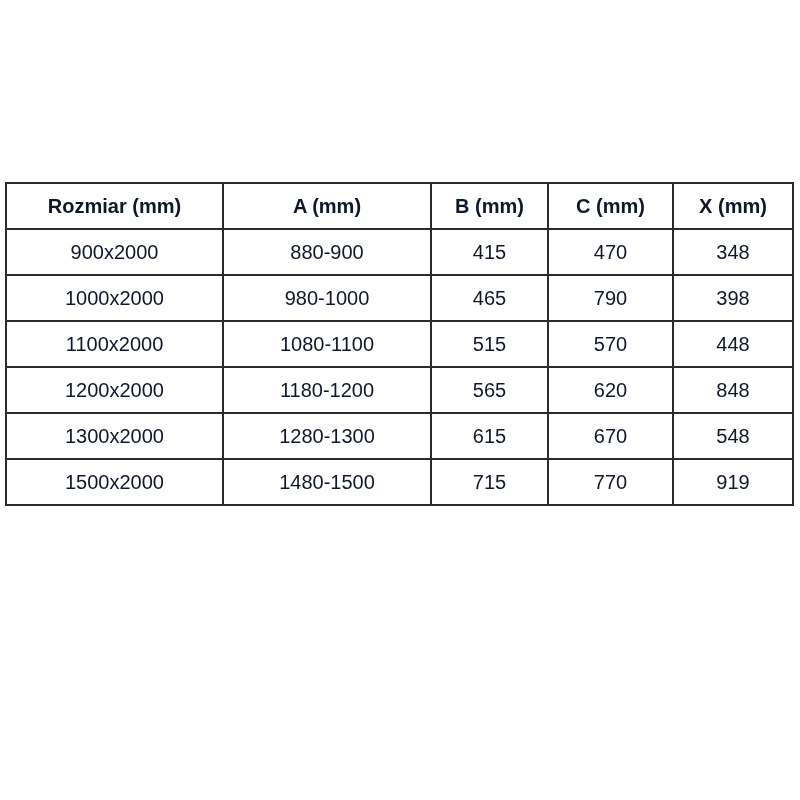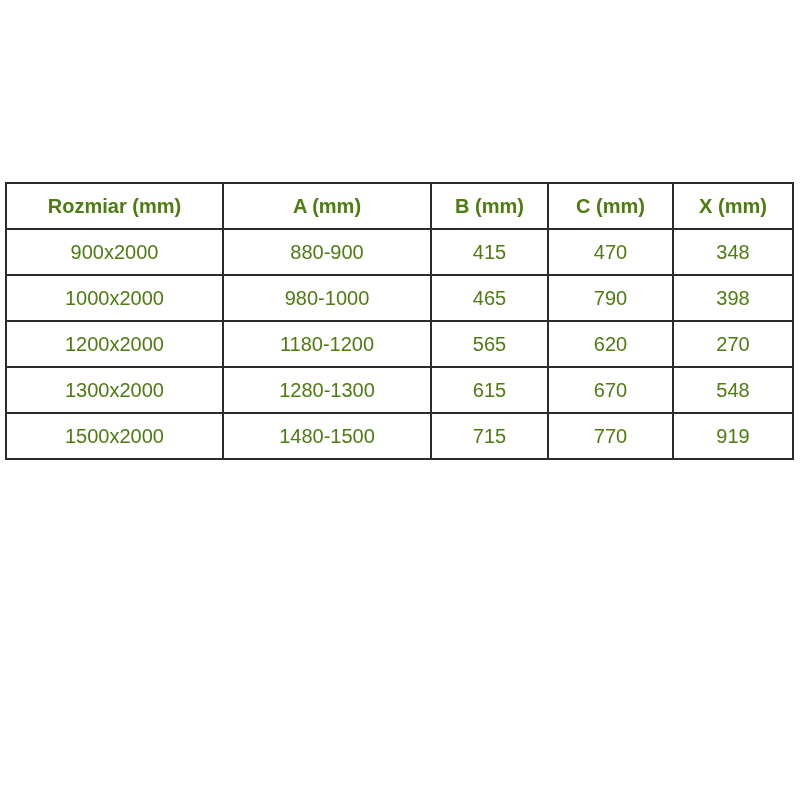"Rozmiar (mm)" table.spec { color: #4d7c0f -> #0f172a }
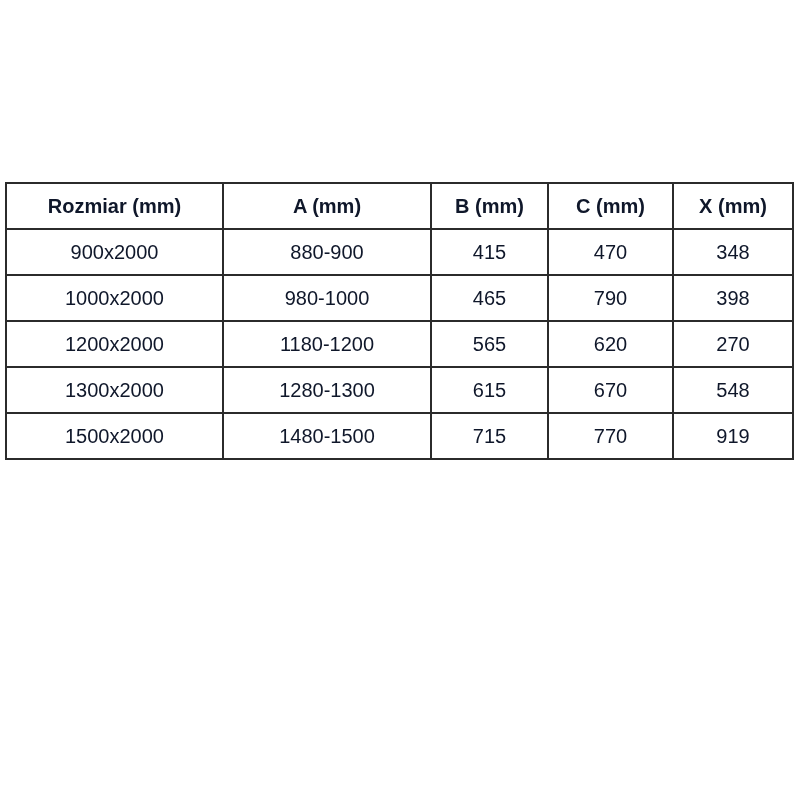"1100x2000" tr { html: none -> <tr> <td>1100x2000</td> <td>1080-1100</td> <td>515</td> <td>570</td> <td>448</td> </tr> }
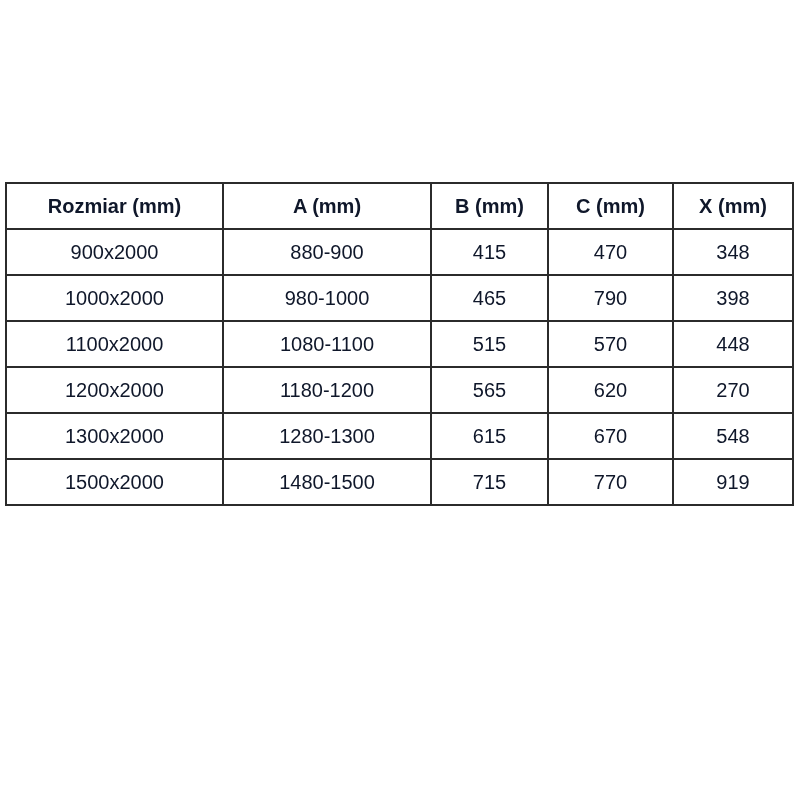"270" td { text: 270 -> 848 }
